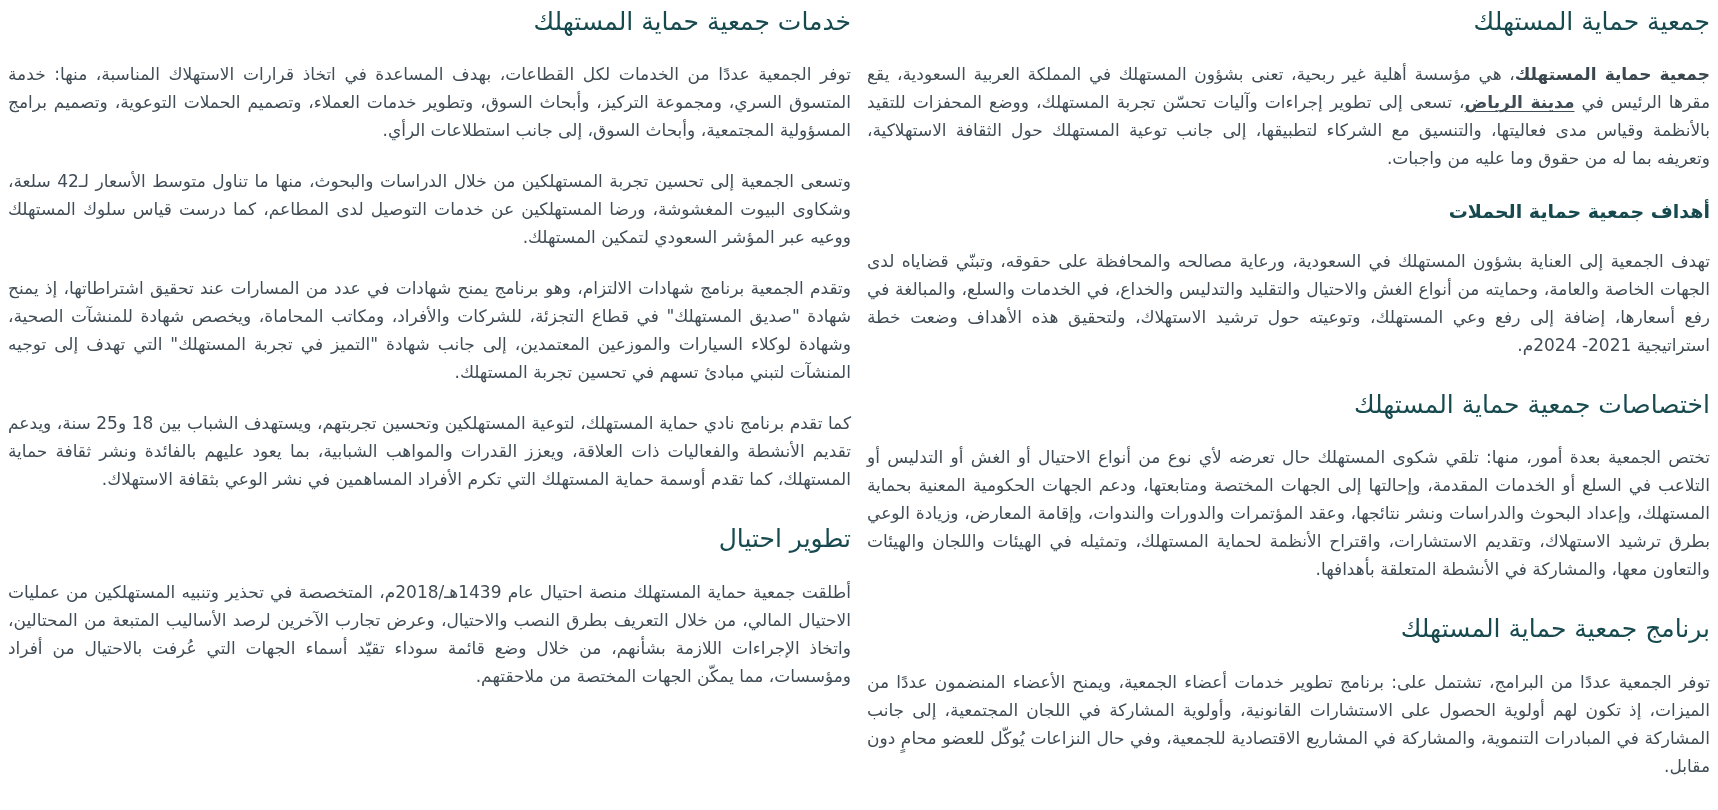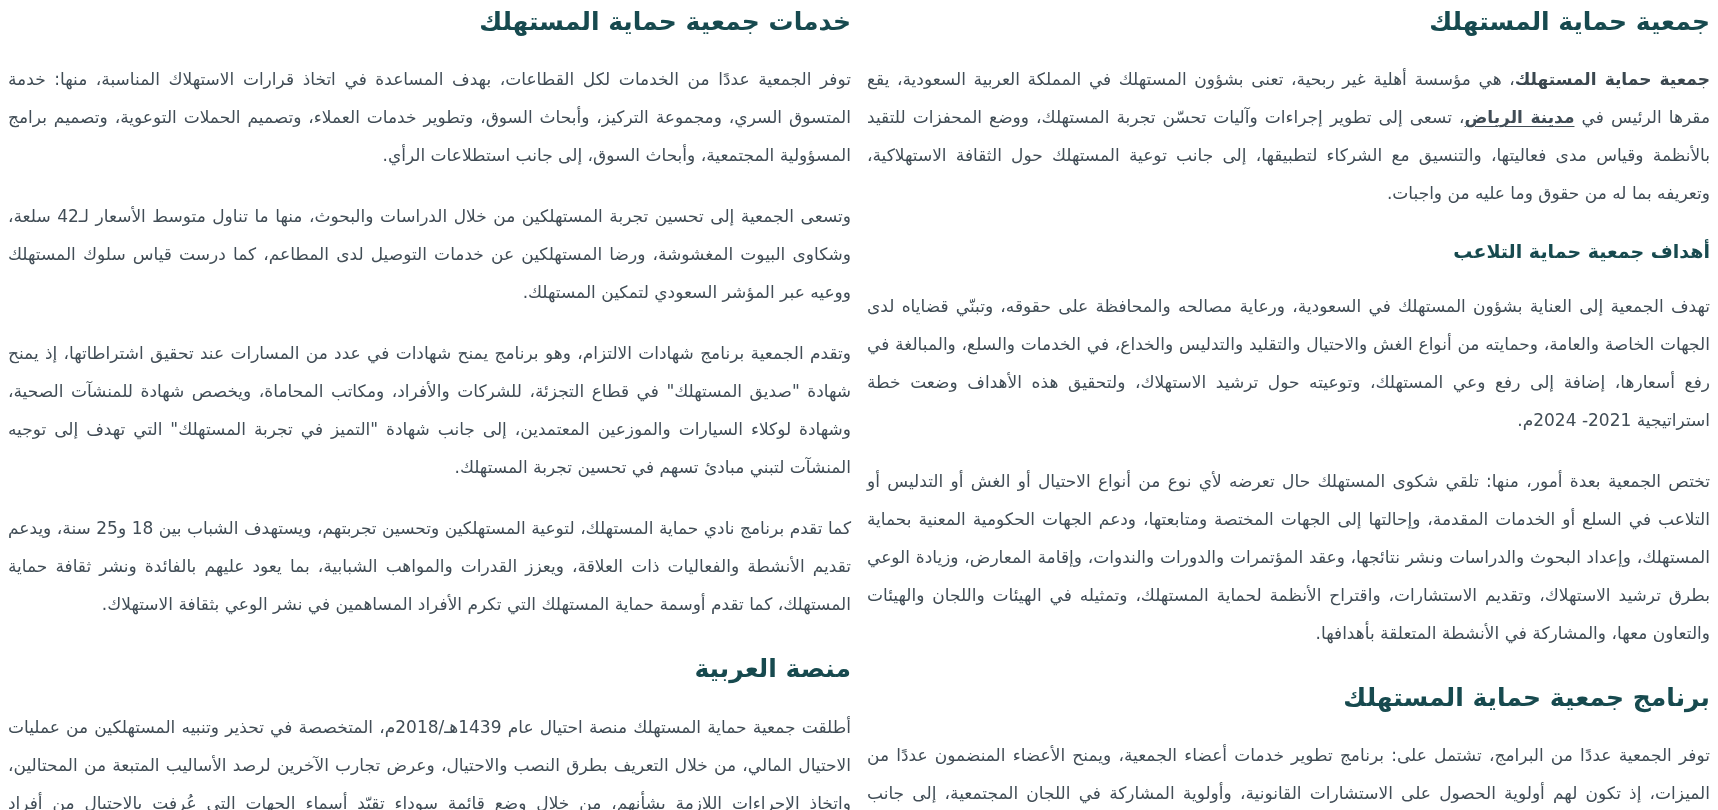"خدمات جمعية حماية المستهلك" .heading-l2 { font-weight: 700 -> 400 }
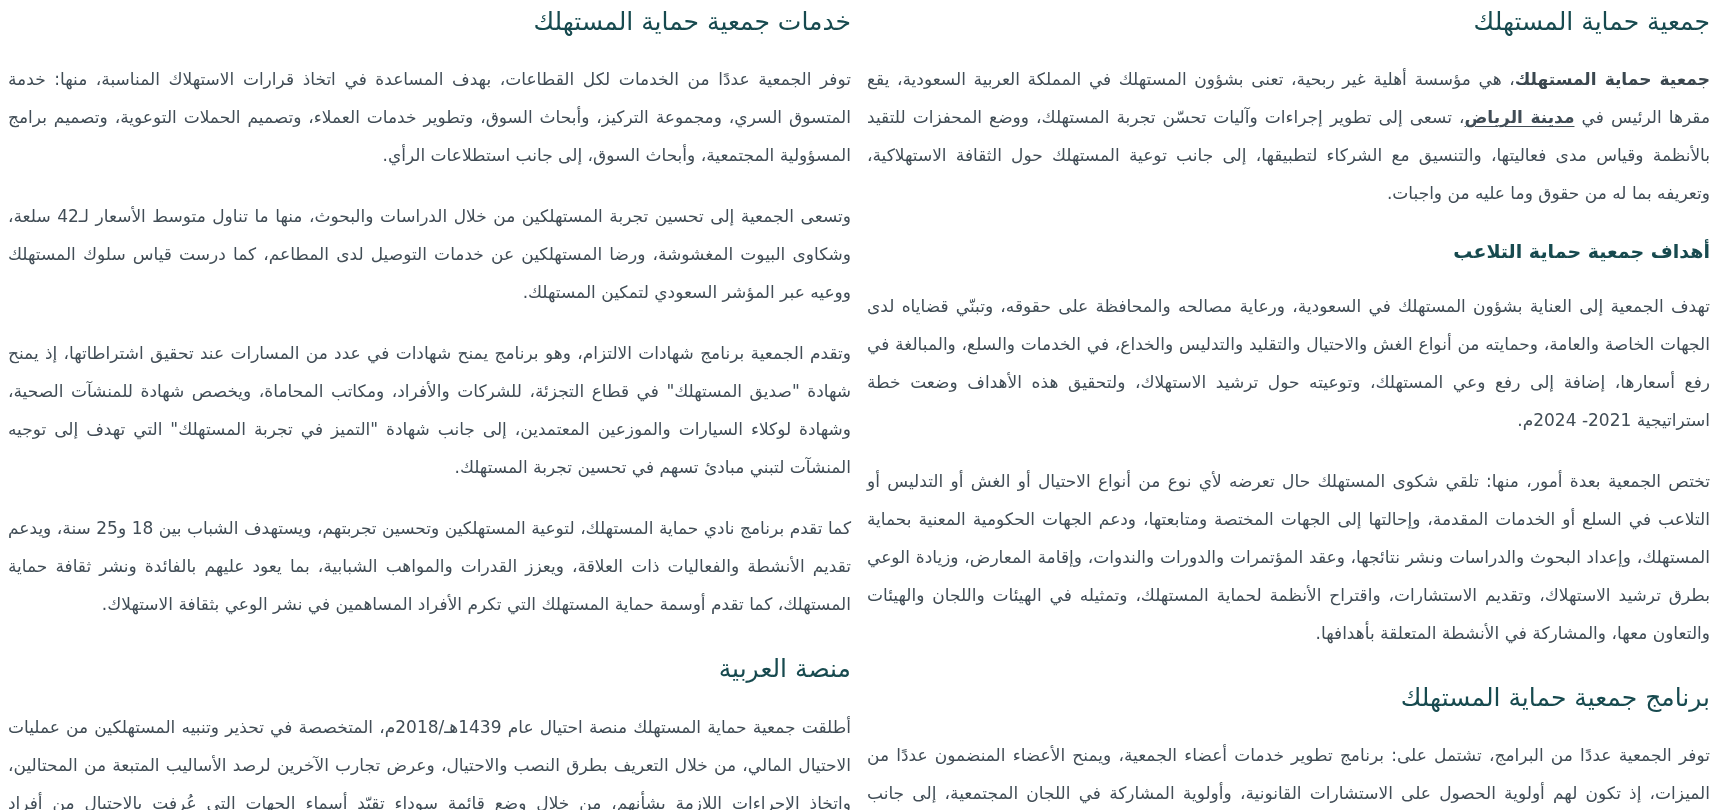"توفر الجمعية عددًا من الخدمات" .body-paragraph { line-height: 38px -> 28px }
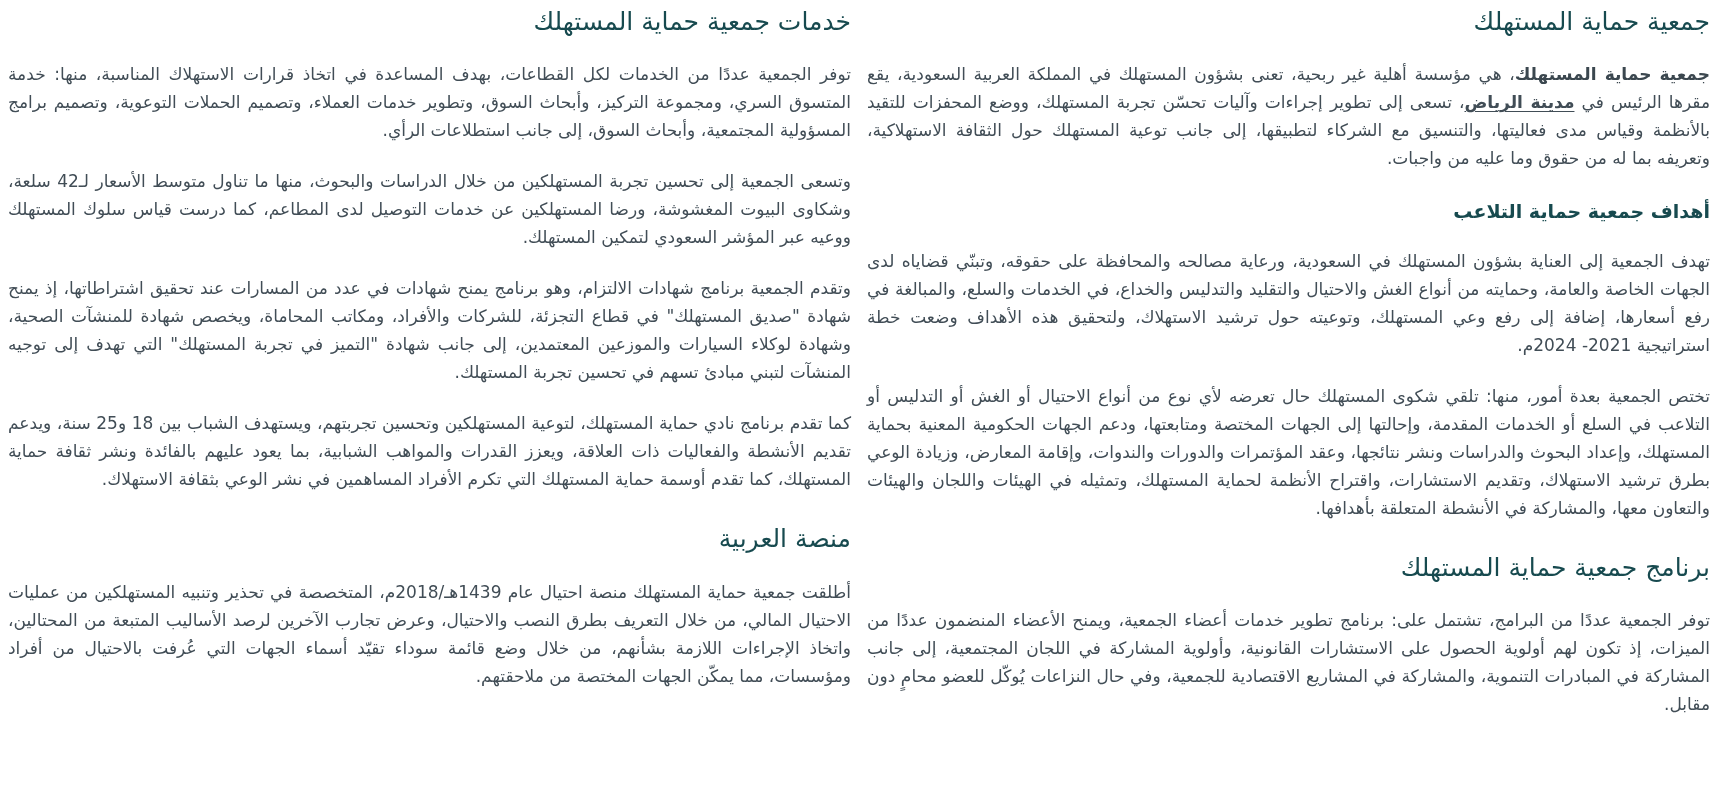"أهداف جمعية حماية التلاعب" h3.heading-l3 { text: التلاعب -> الحملات }
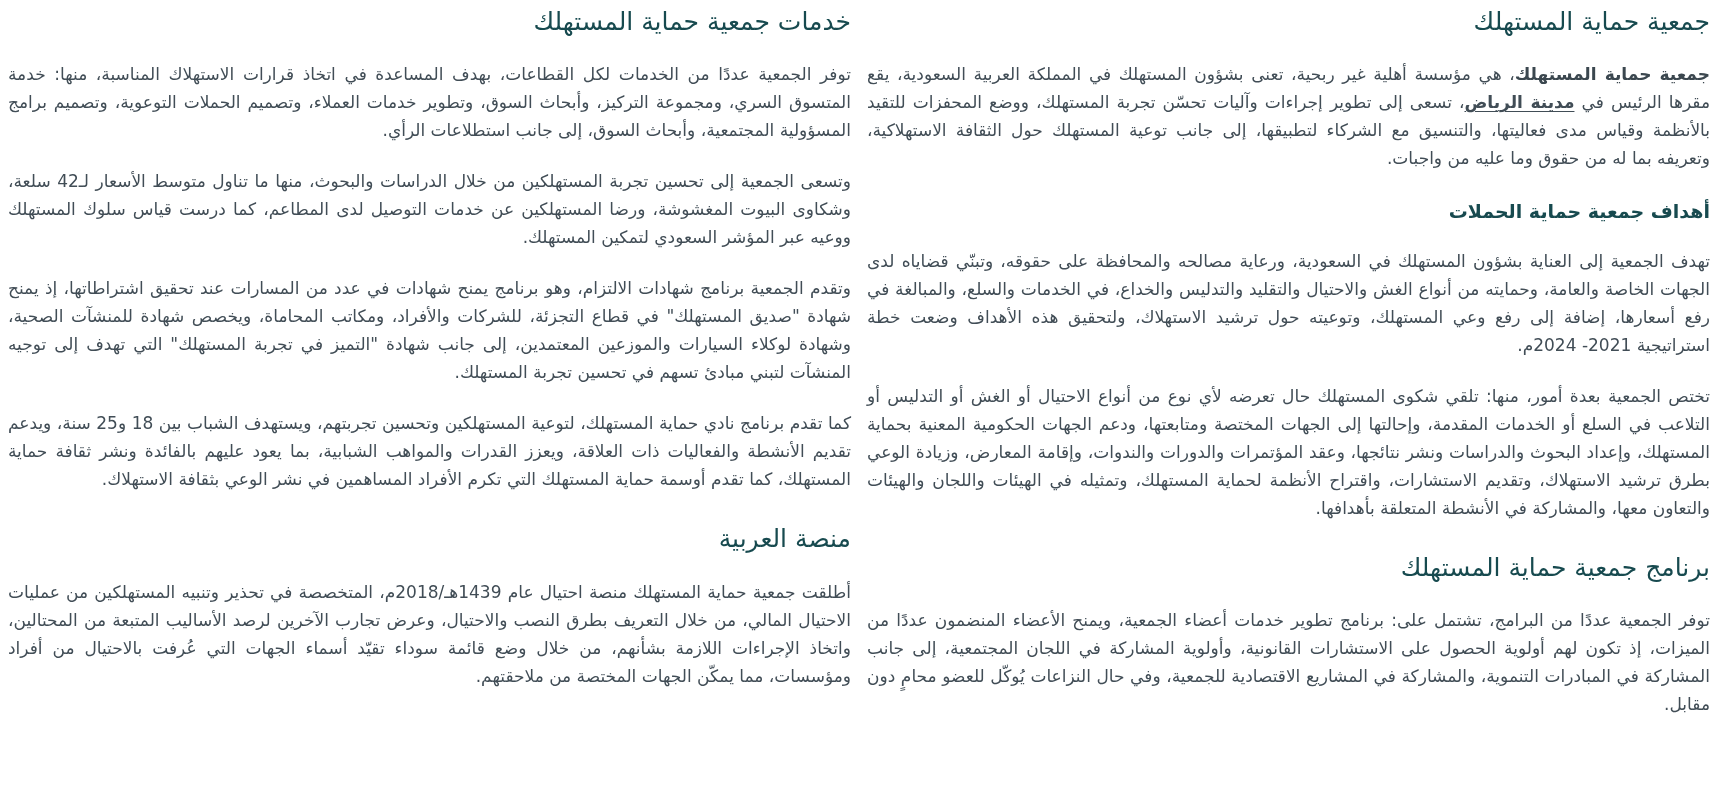"اختصاصات جمعية حماية المستهلك" h2.heading-l2 { html: none -> <h2>اختصاصات جمعية حماية المستهلك</h2> }
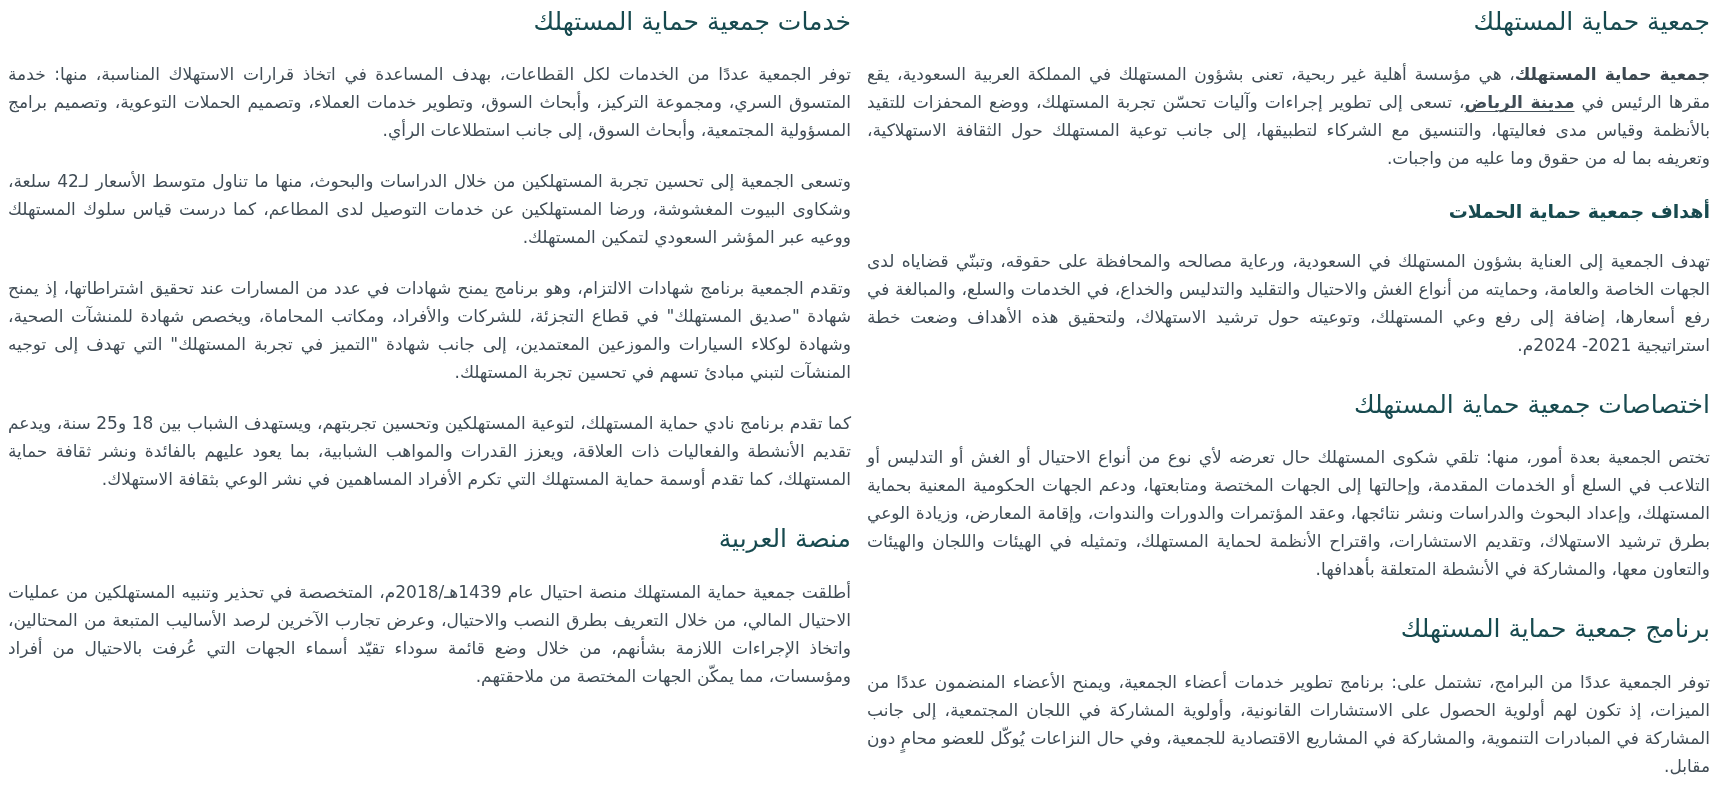"منصة العربية" h2.heading-l2 { text: منصة العربية -> تطوير احتيال }
